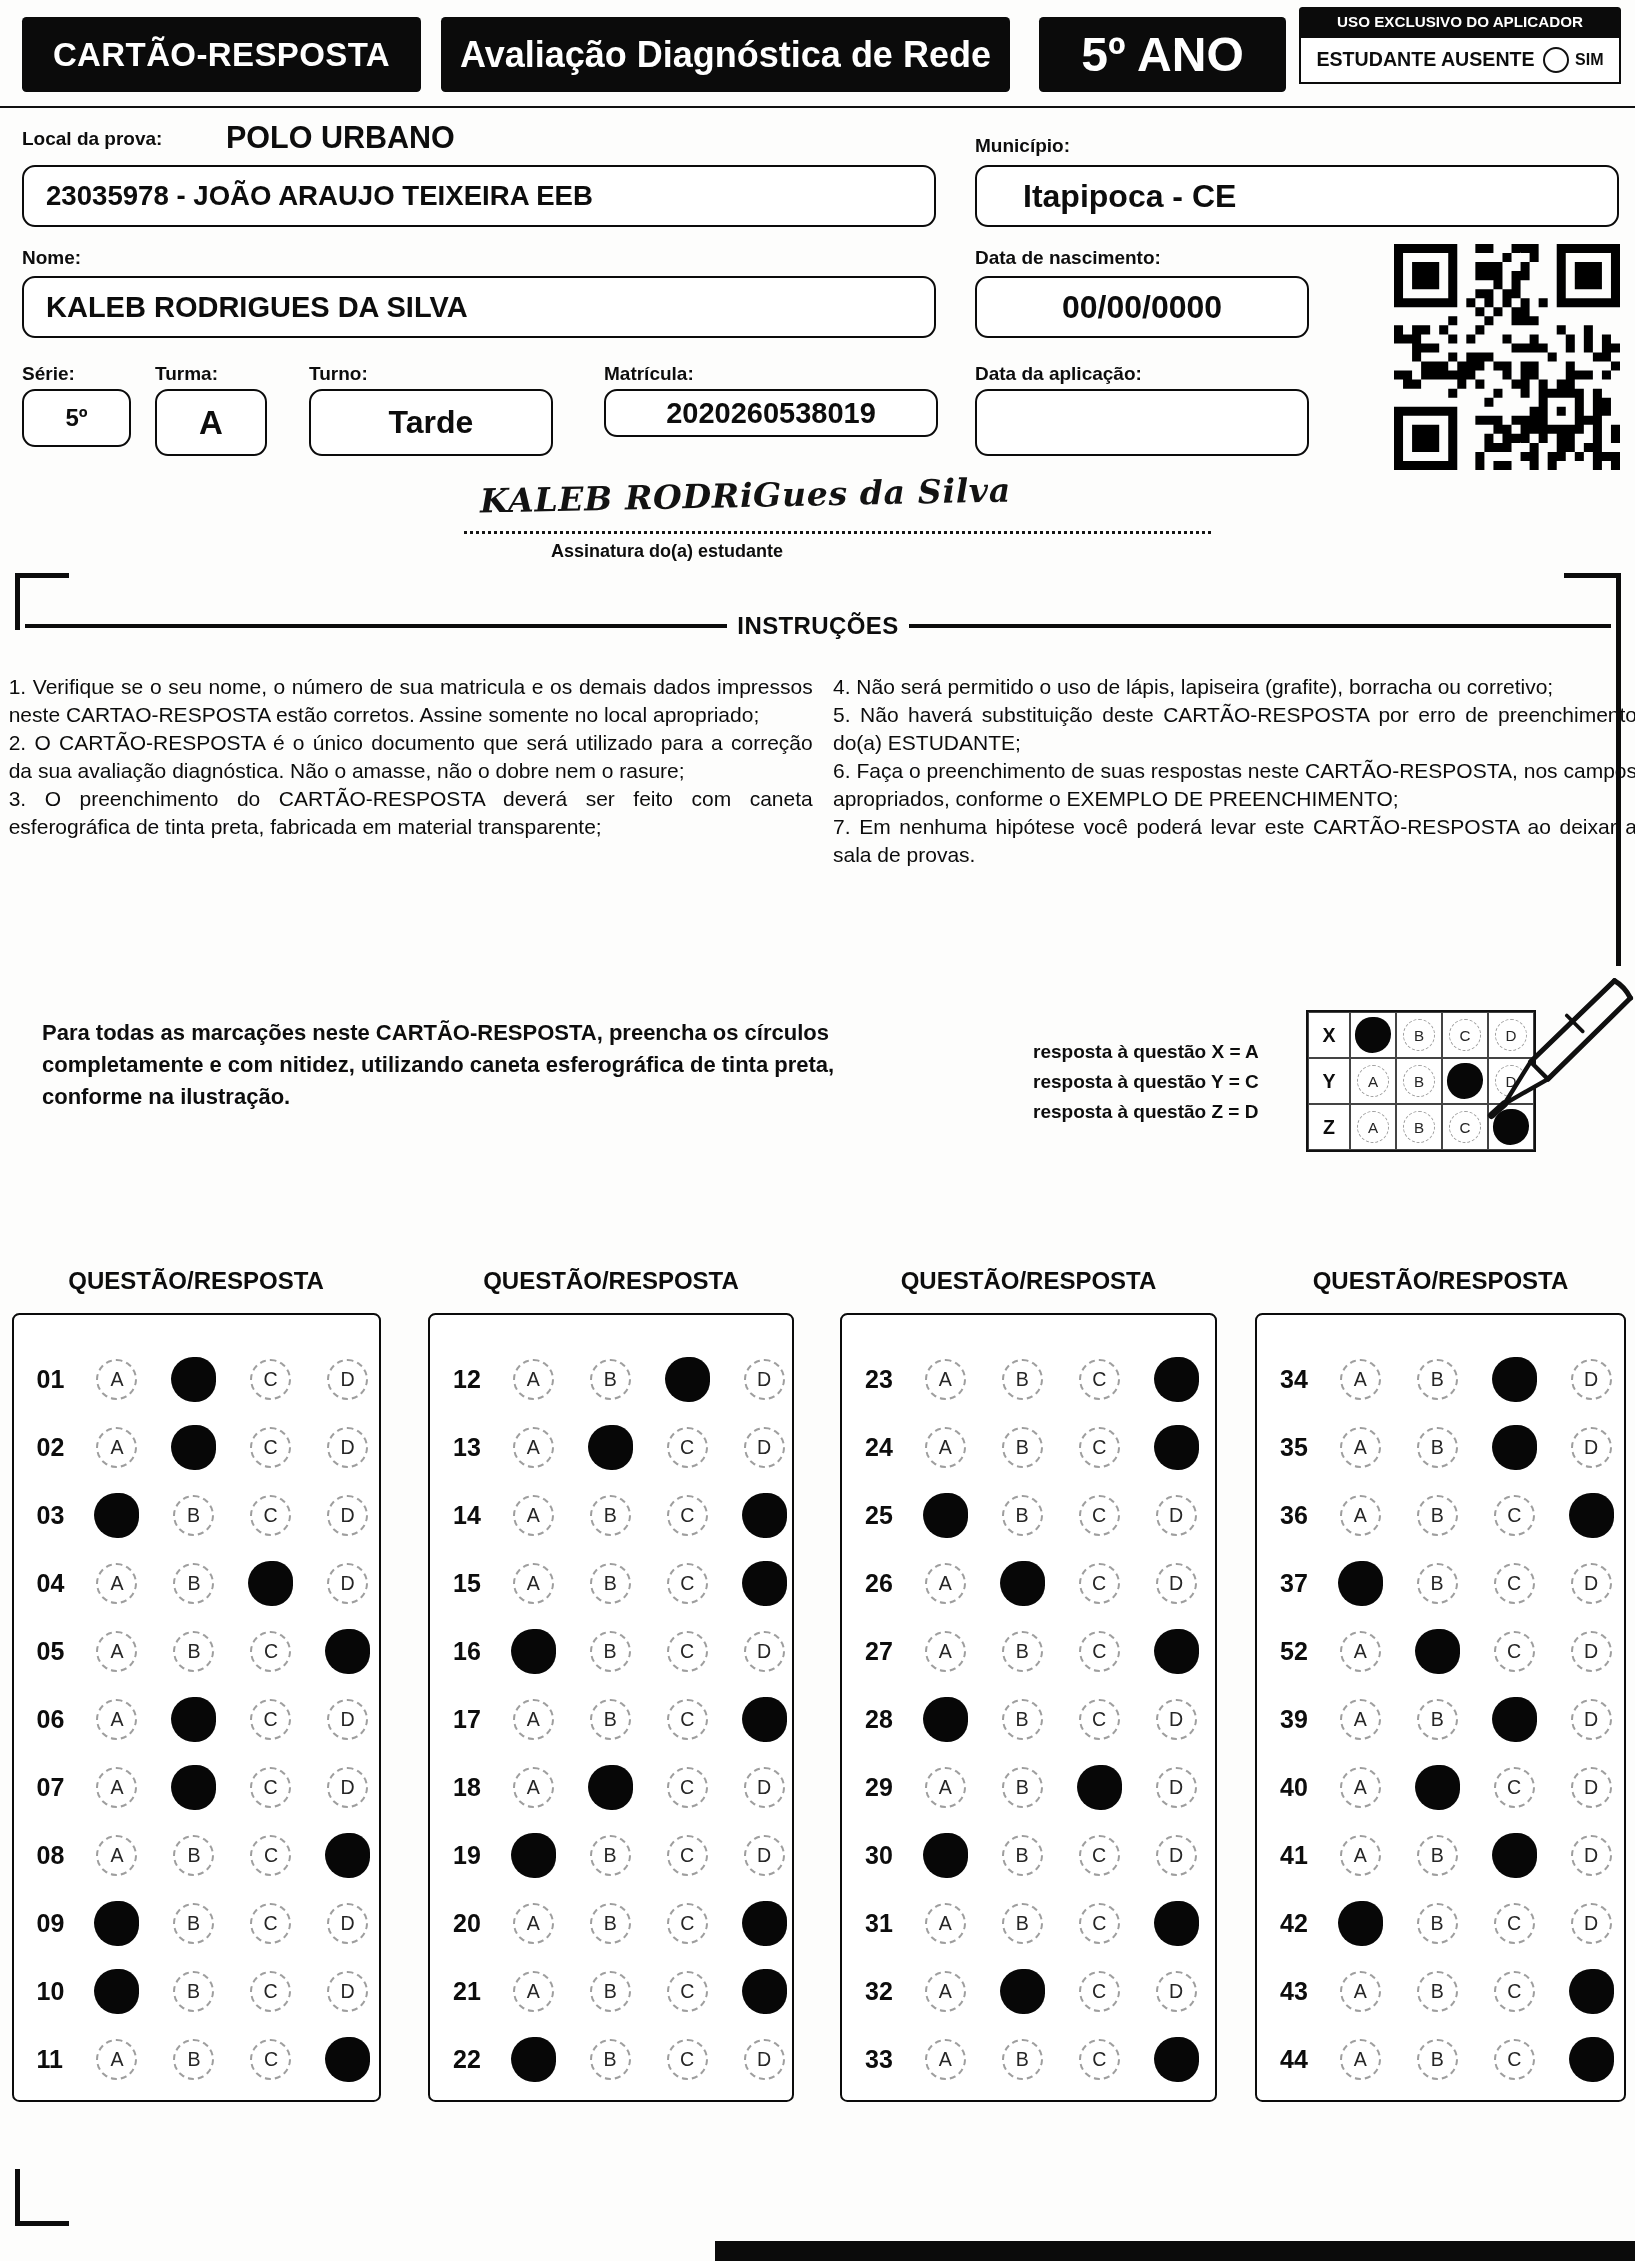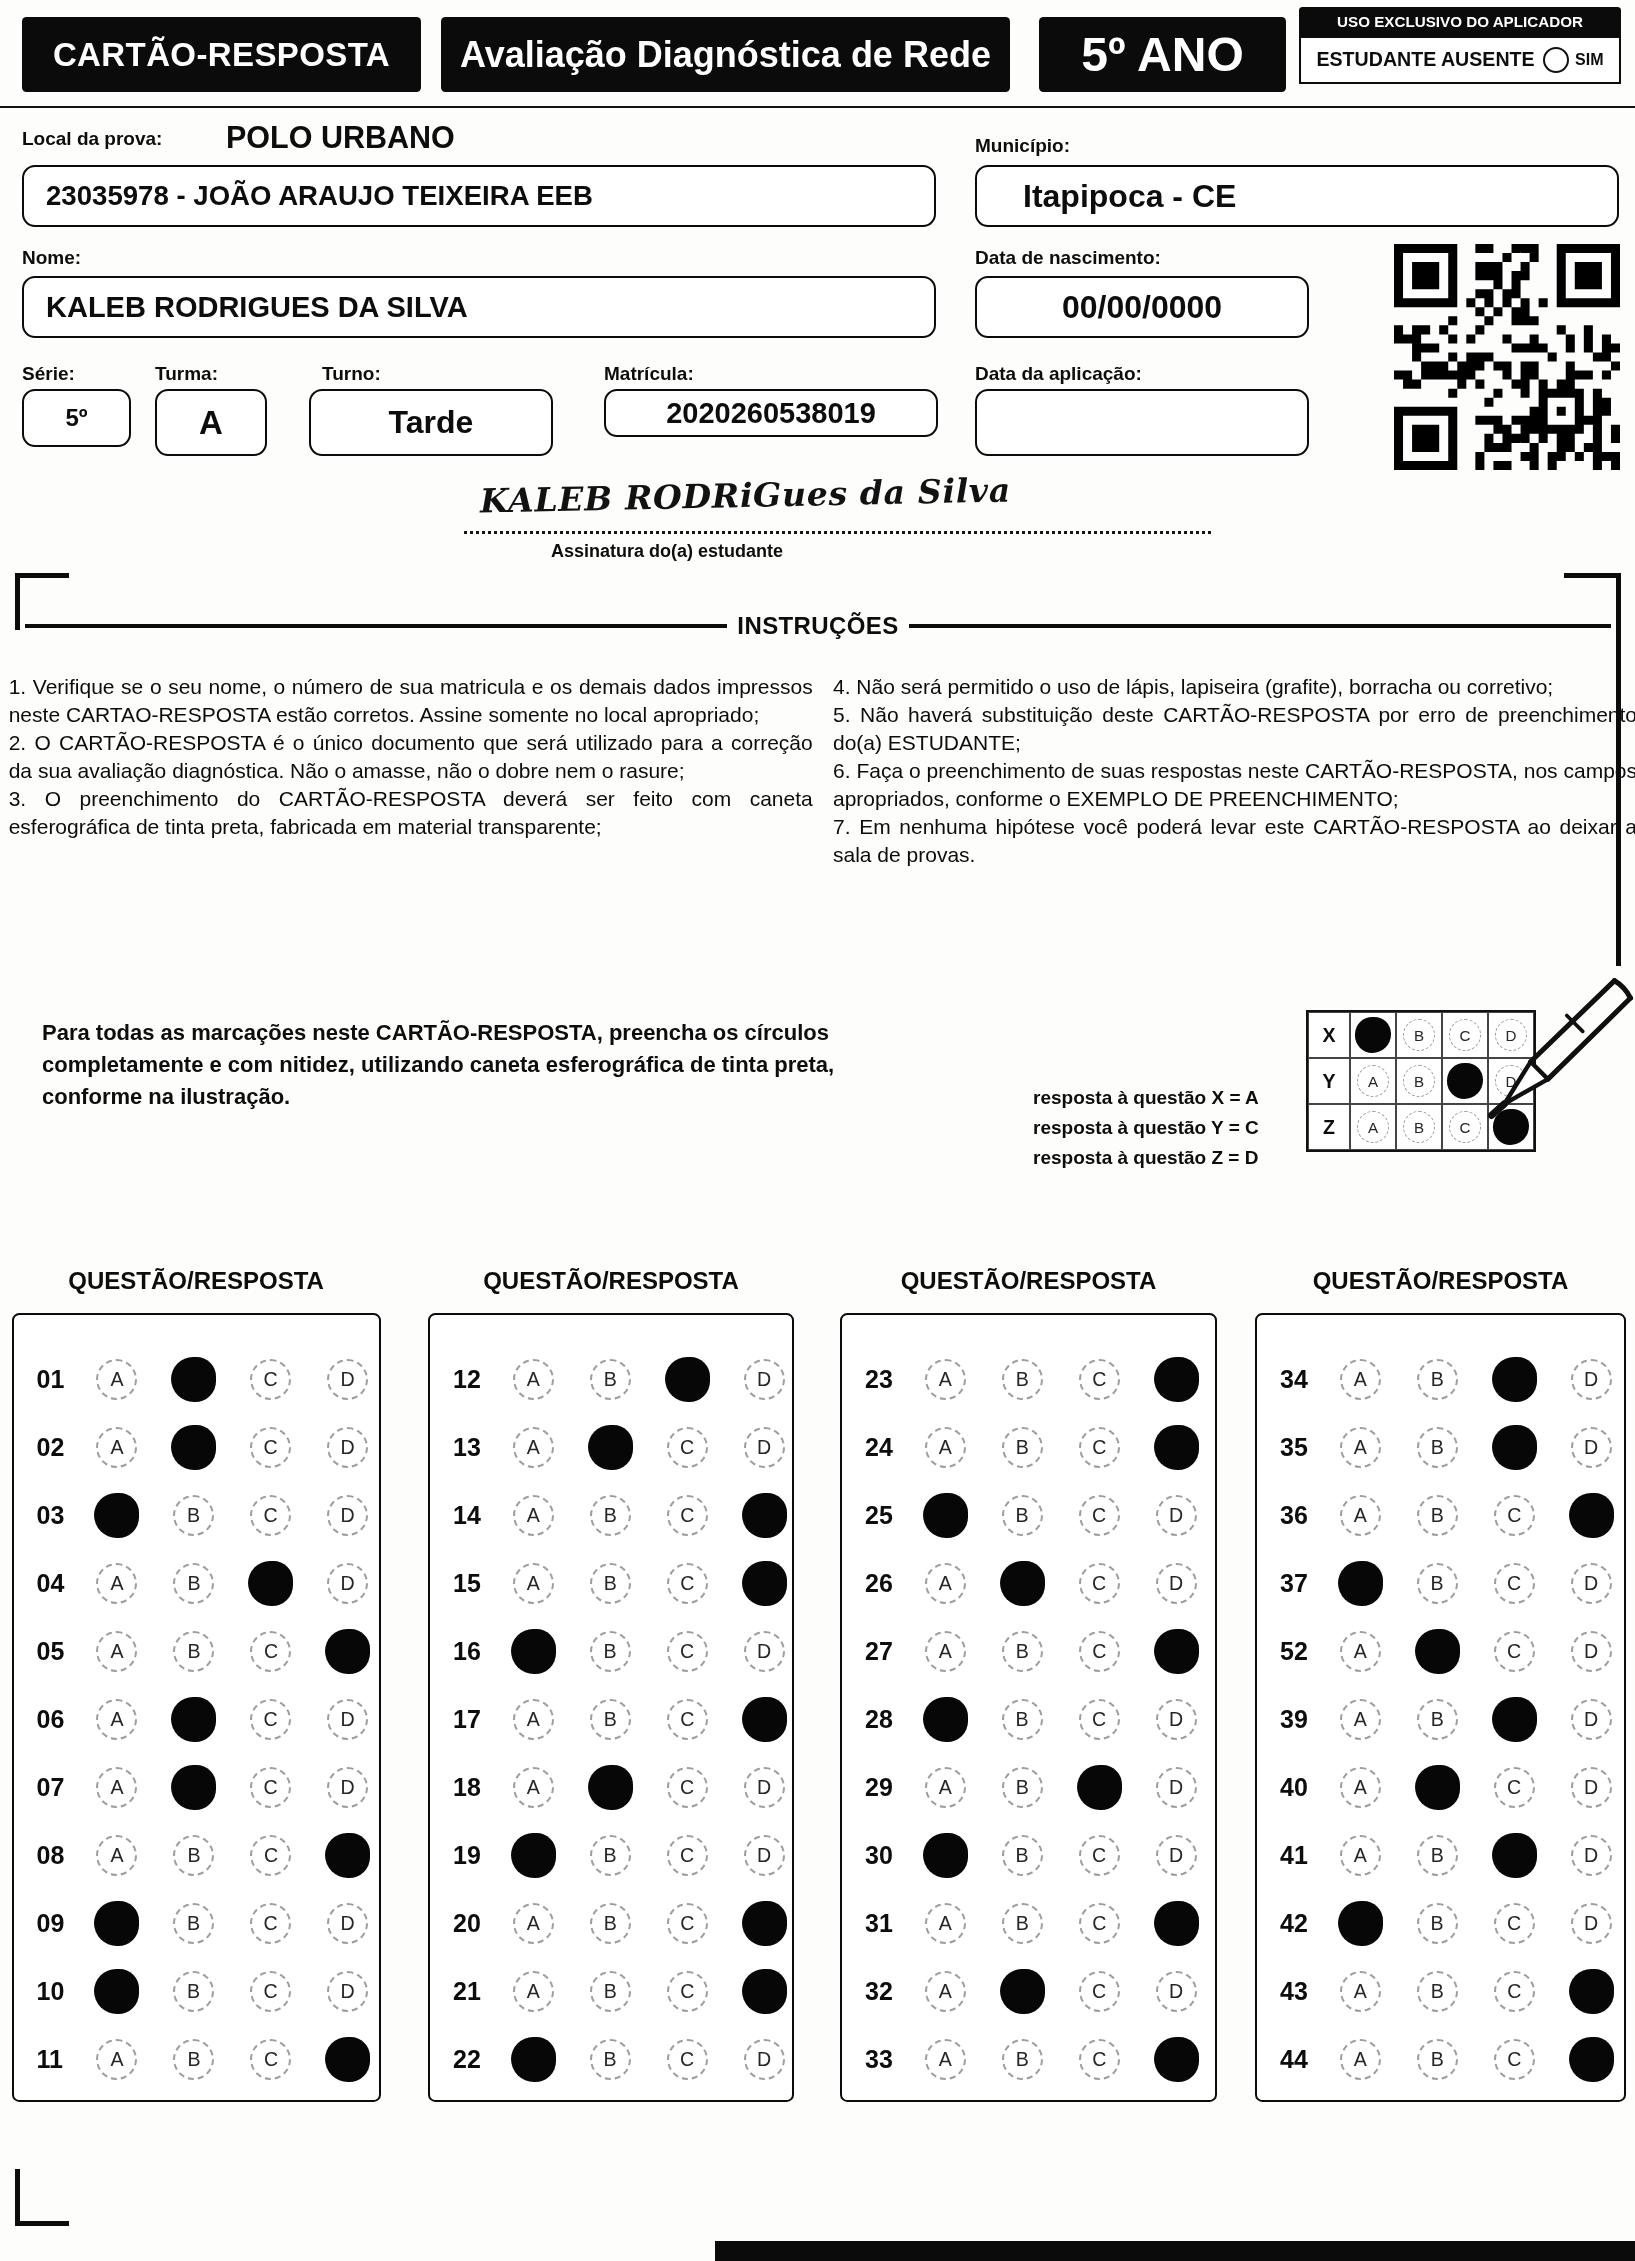"Turno:" span.flabel { left: 322px -> 309px }
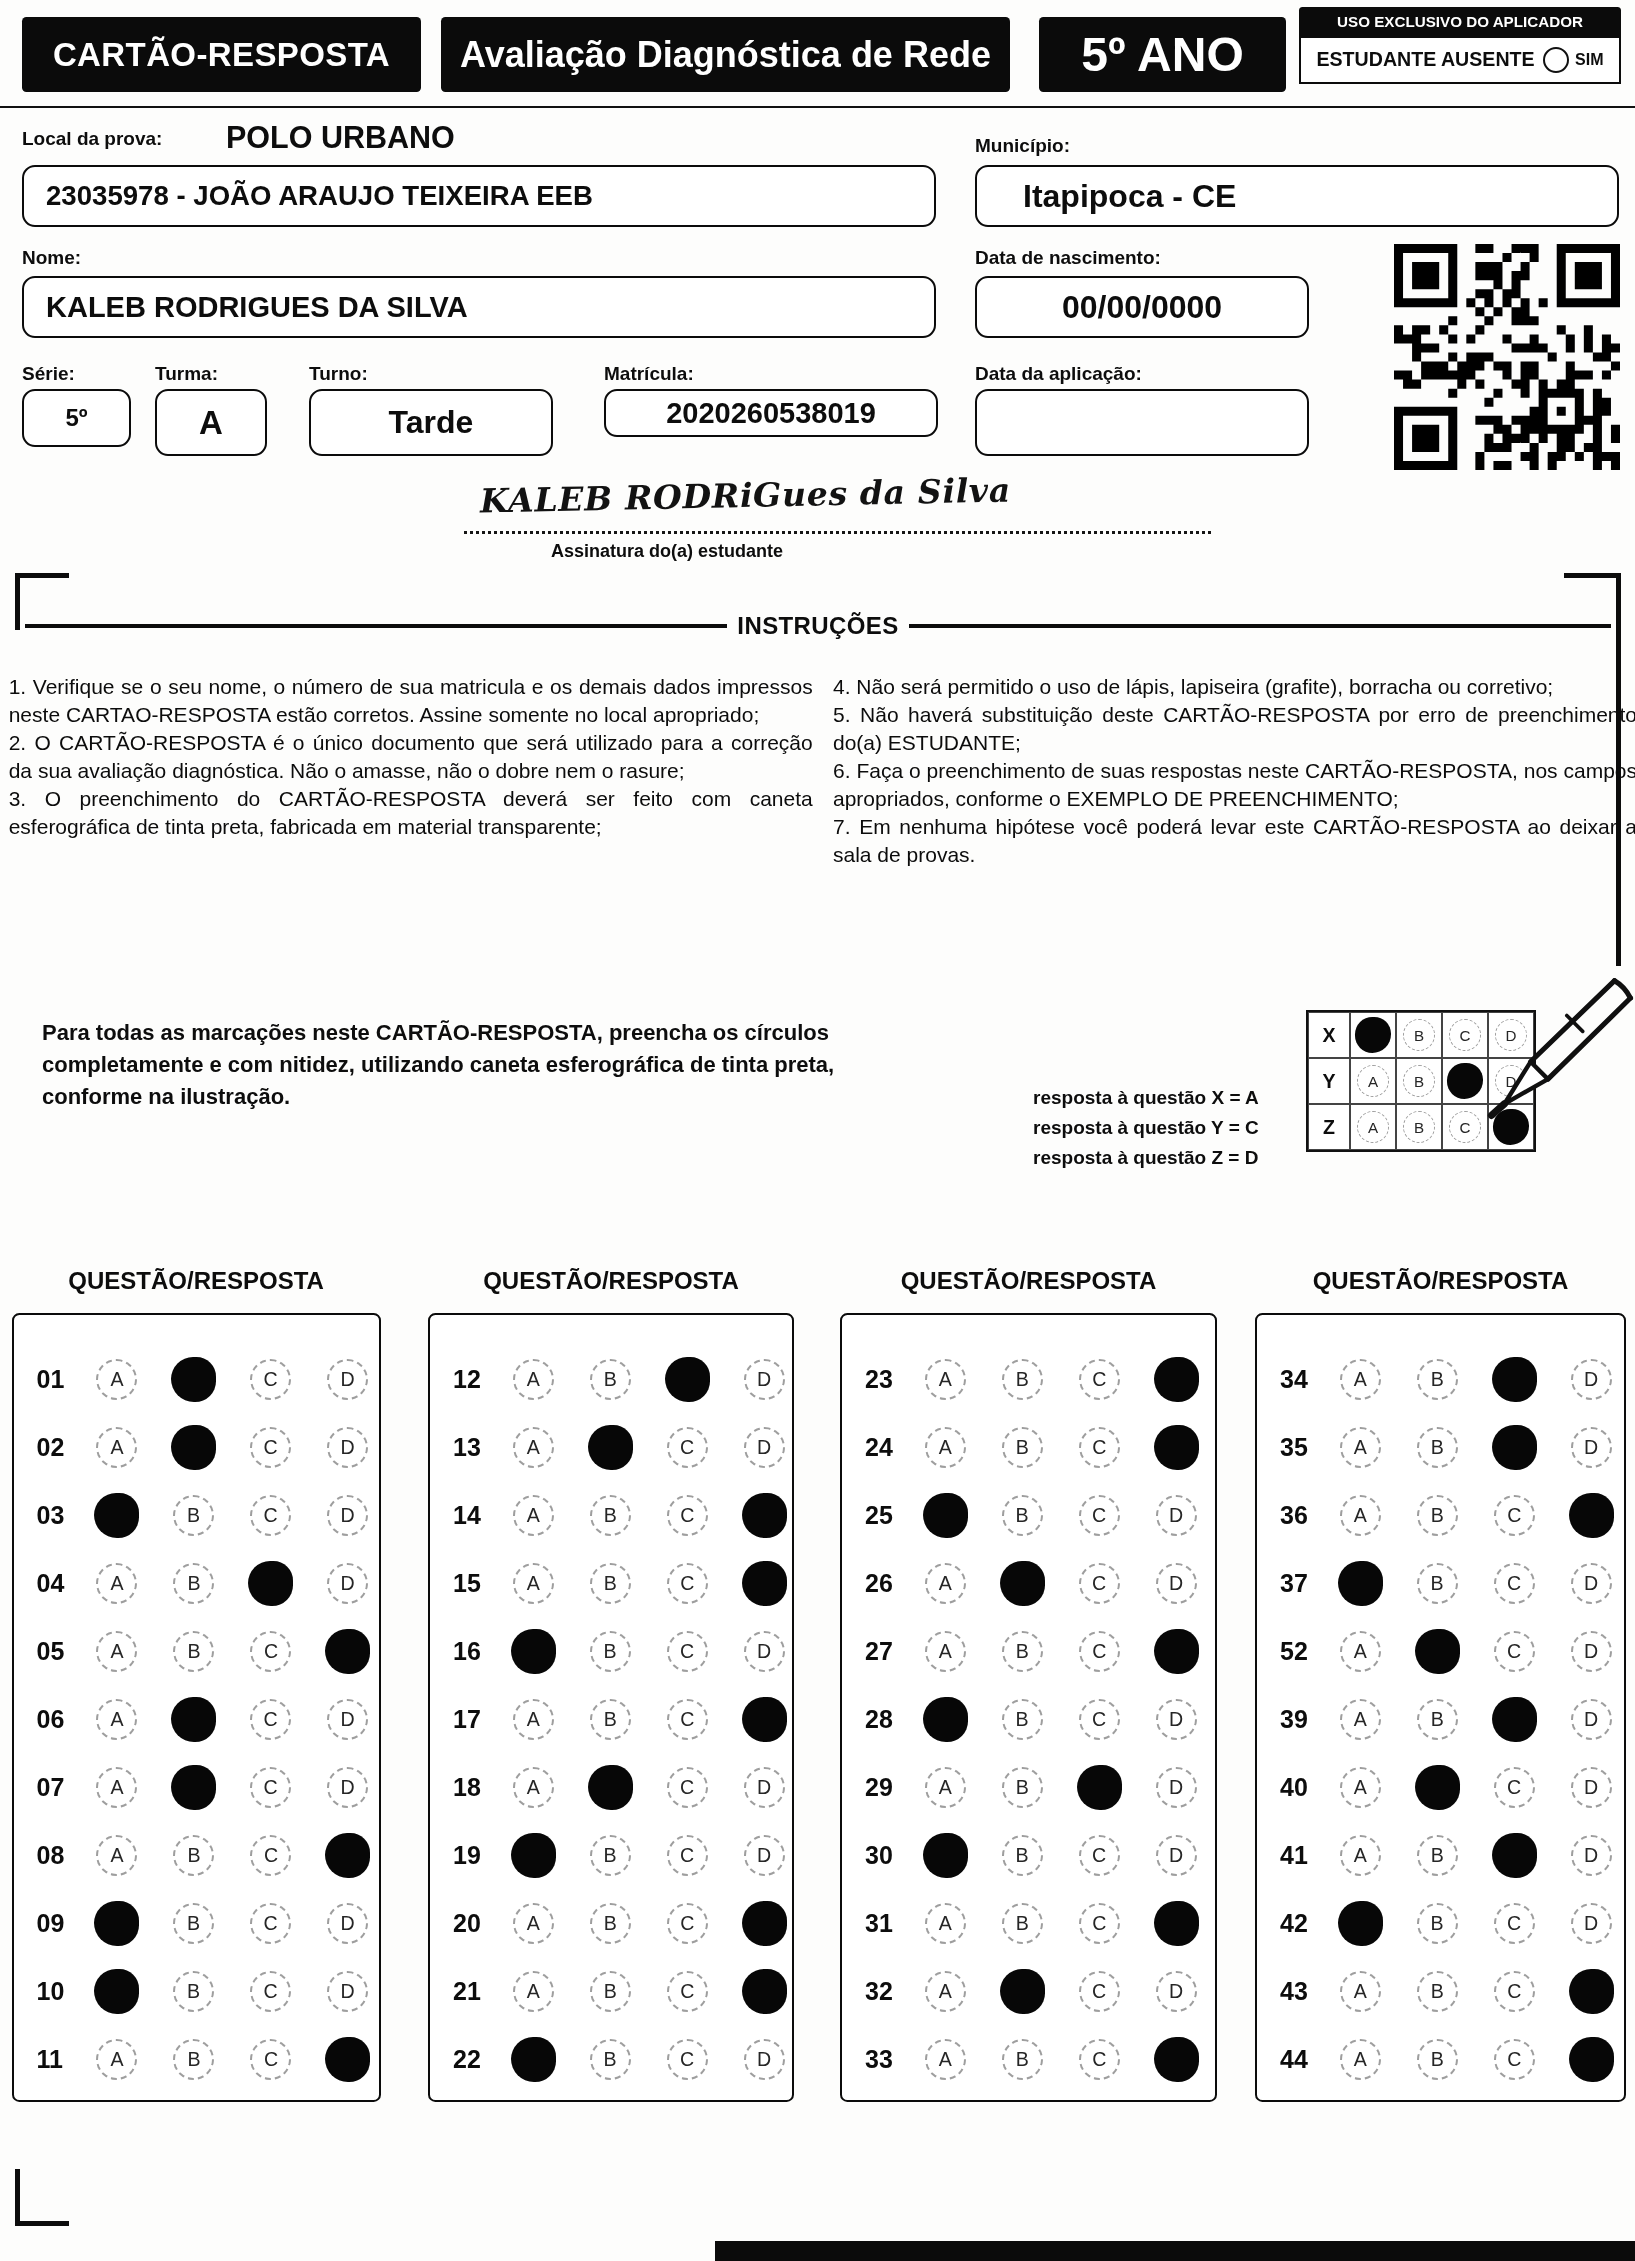"resposta à questão X =" .legend { top: 1083px -> 1037px }
